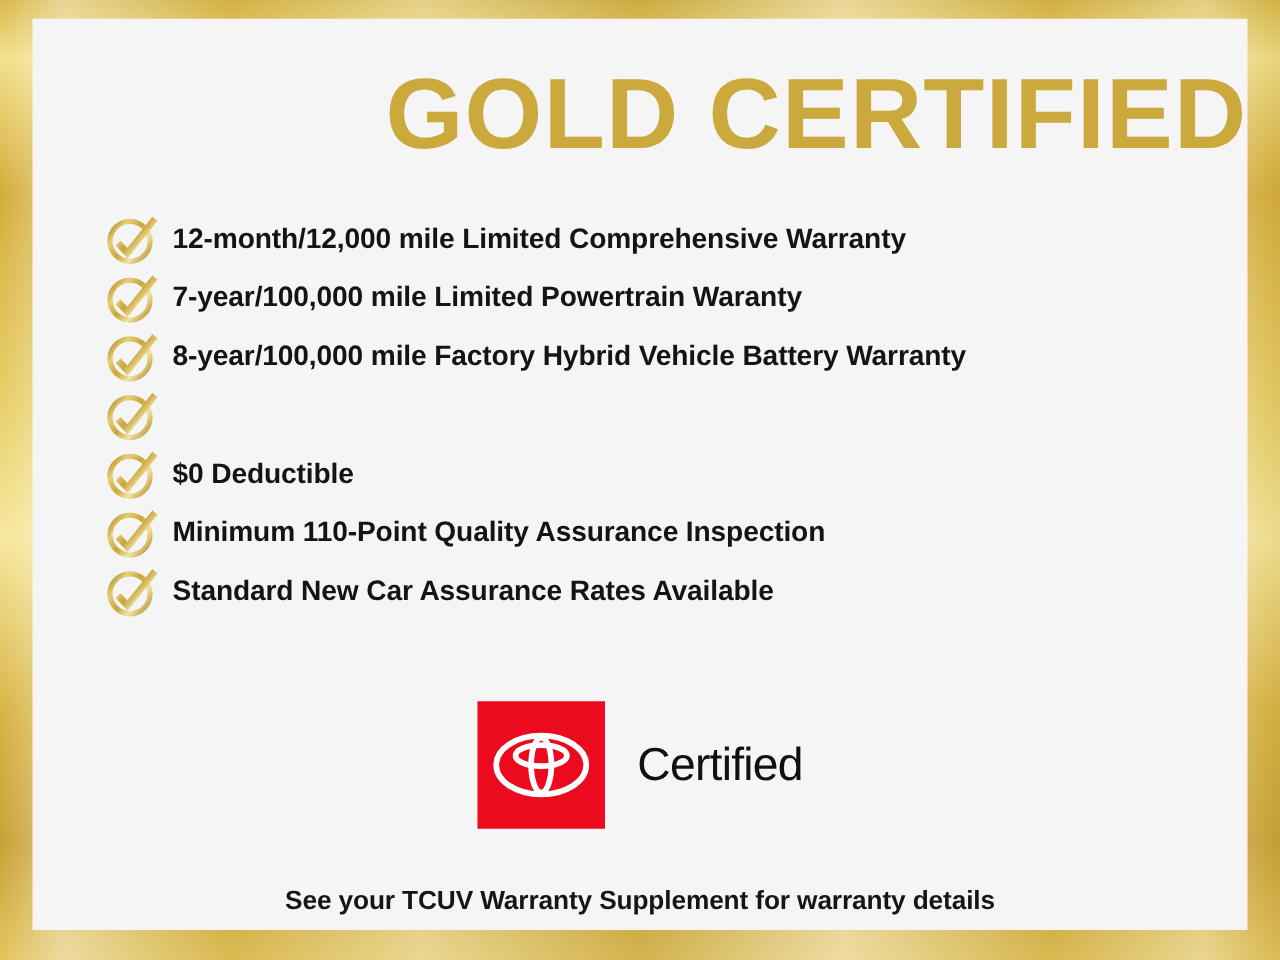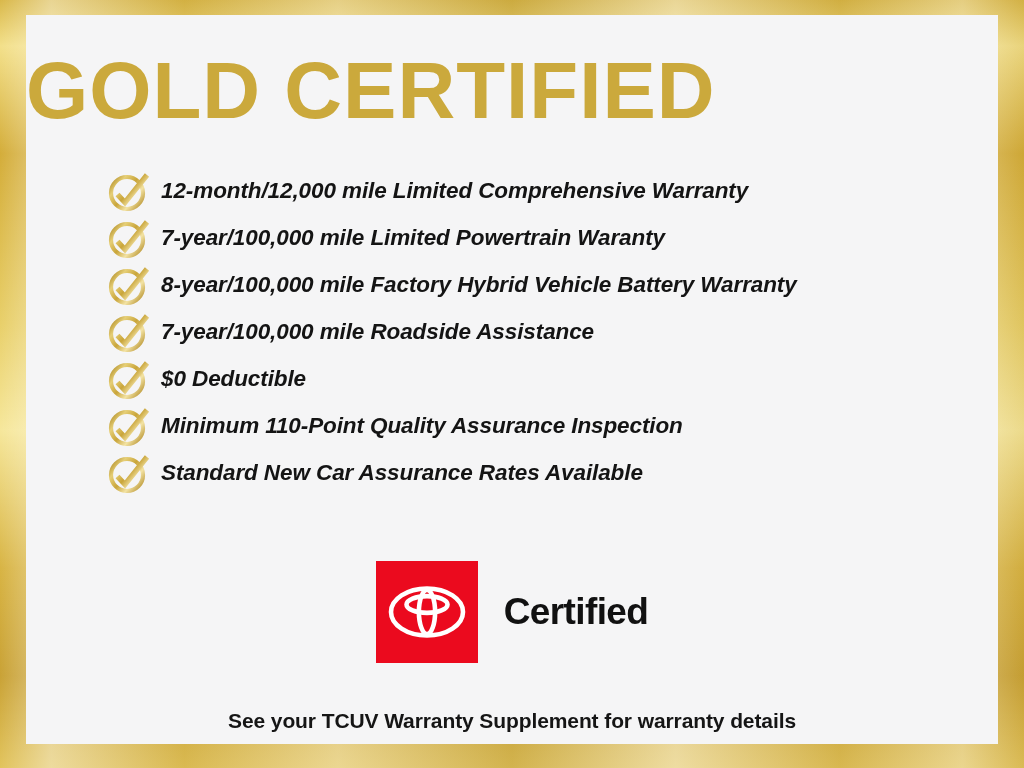"GOLD CERTIFIED" #title { text-align: left -> right }
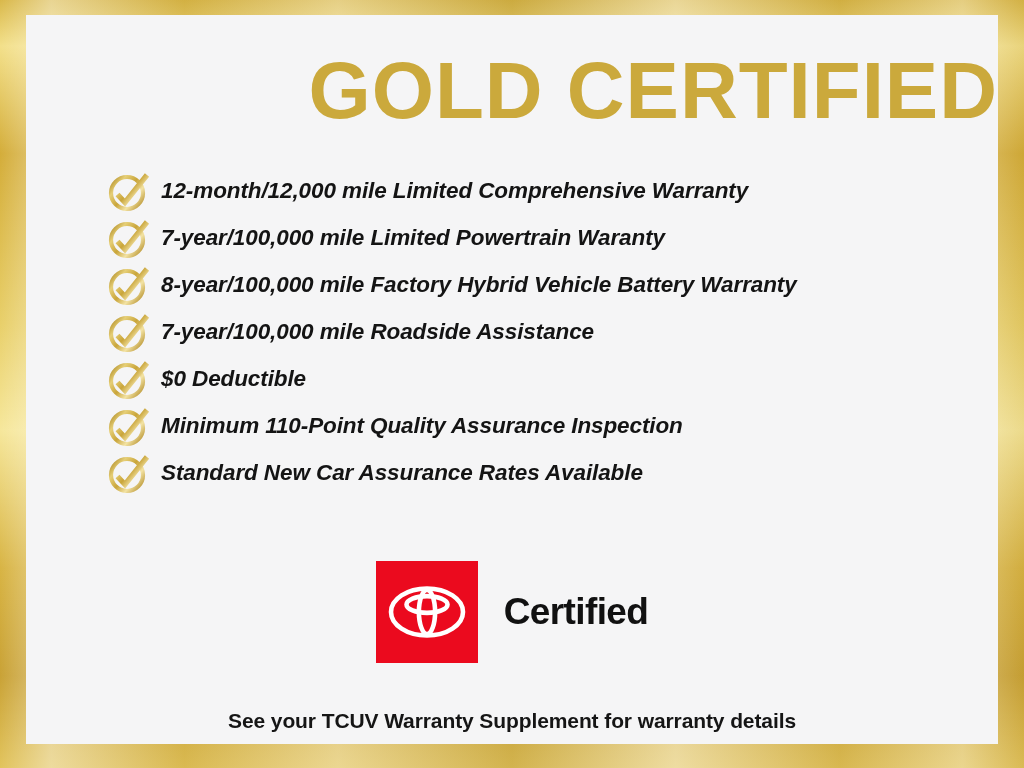"12-month/12,000 mile Limited" #benefits { font-style: italic -> none; left: 80px -> 57px }
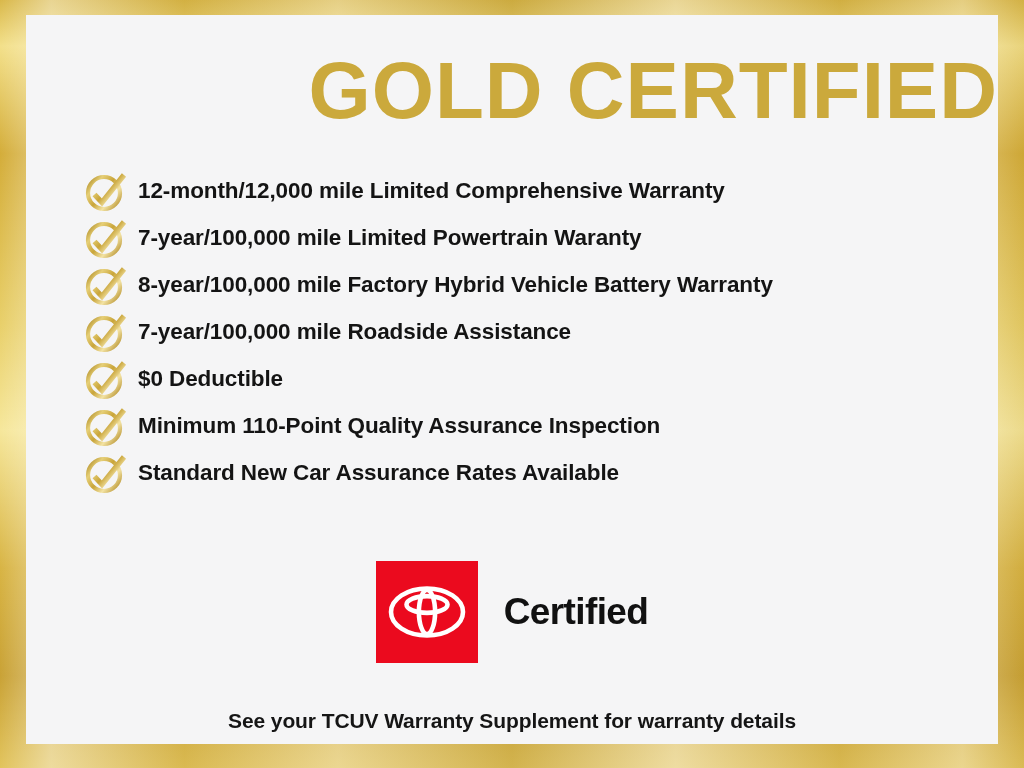"7-year/100,000 mile Roadside Assistance" span.benefit-text { html: <span>7-year/100,000 mile Roadside Assistance</span> -> none }
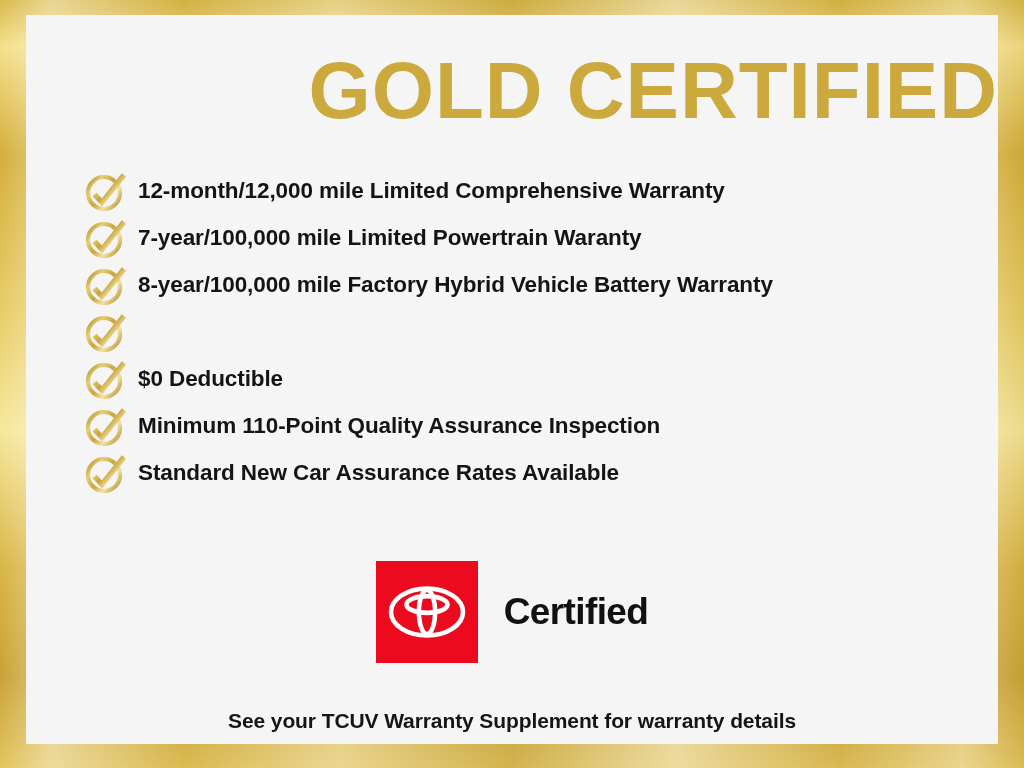"Certified" #lockup-text { font-weight: 700 -> 400 }
